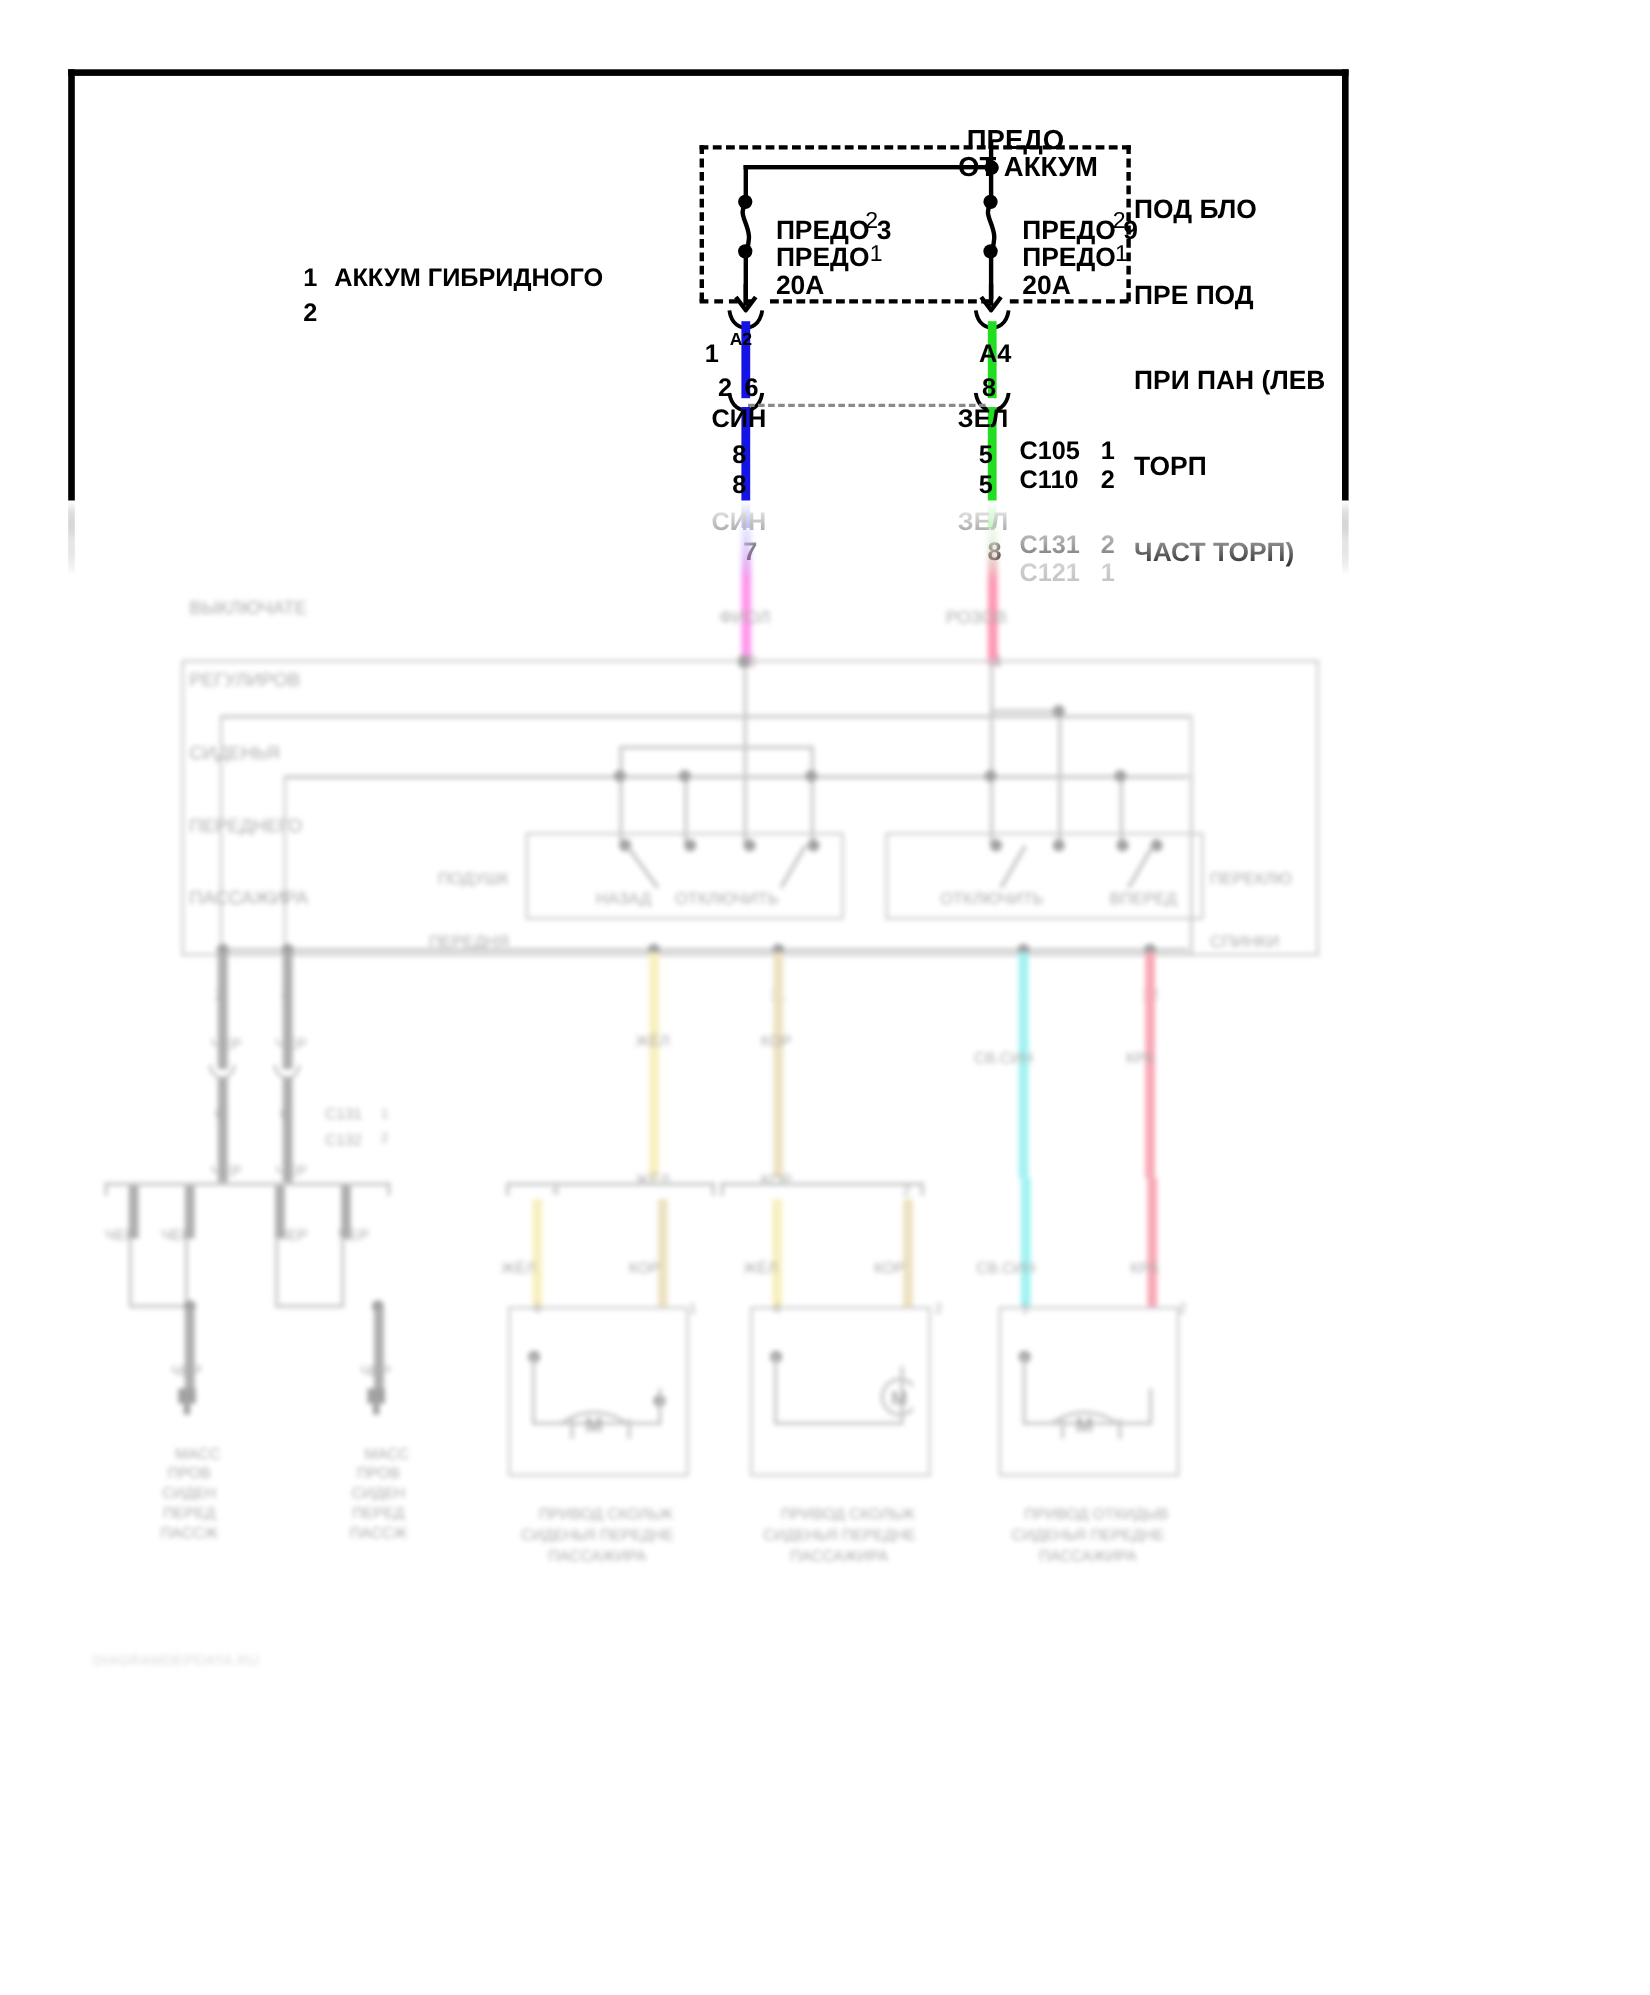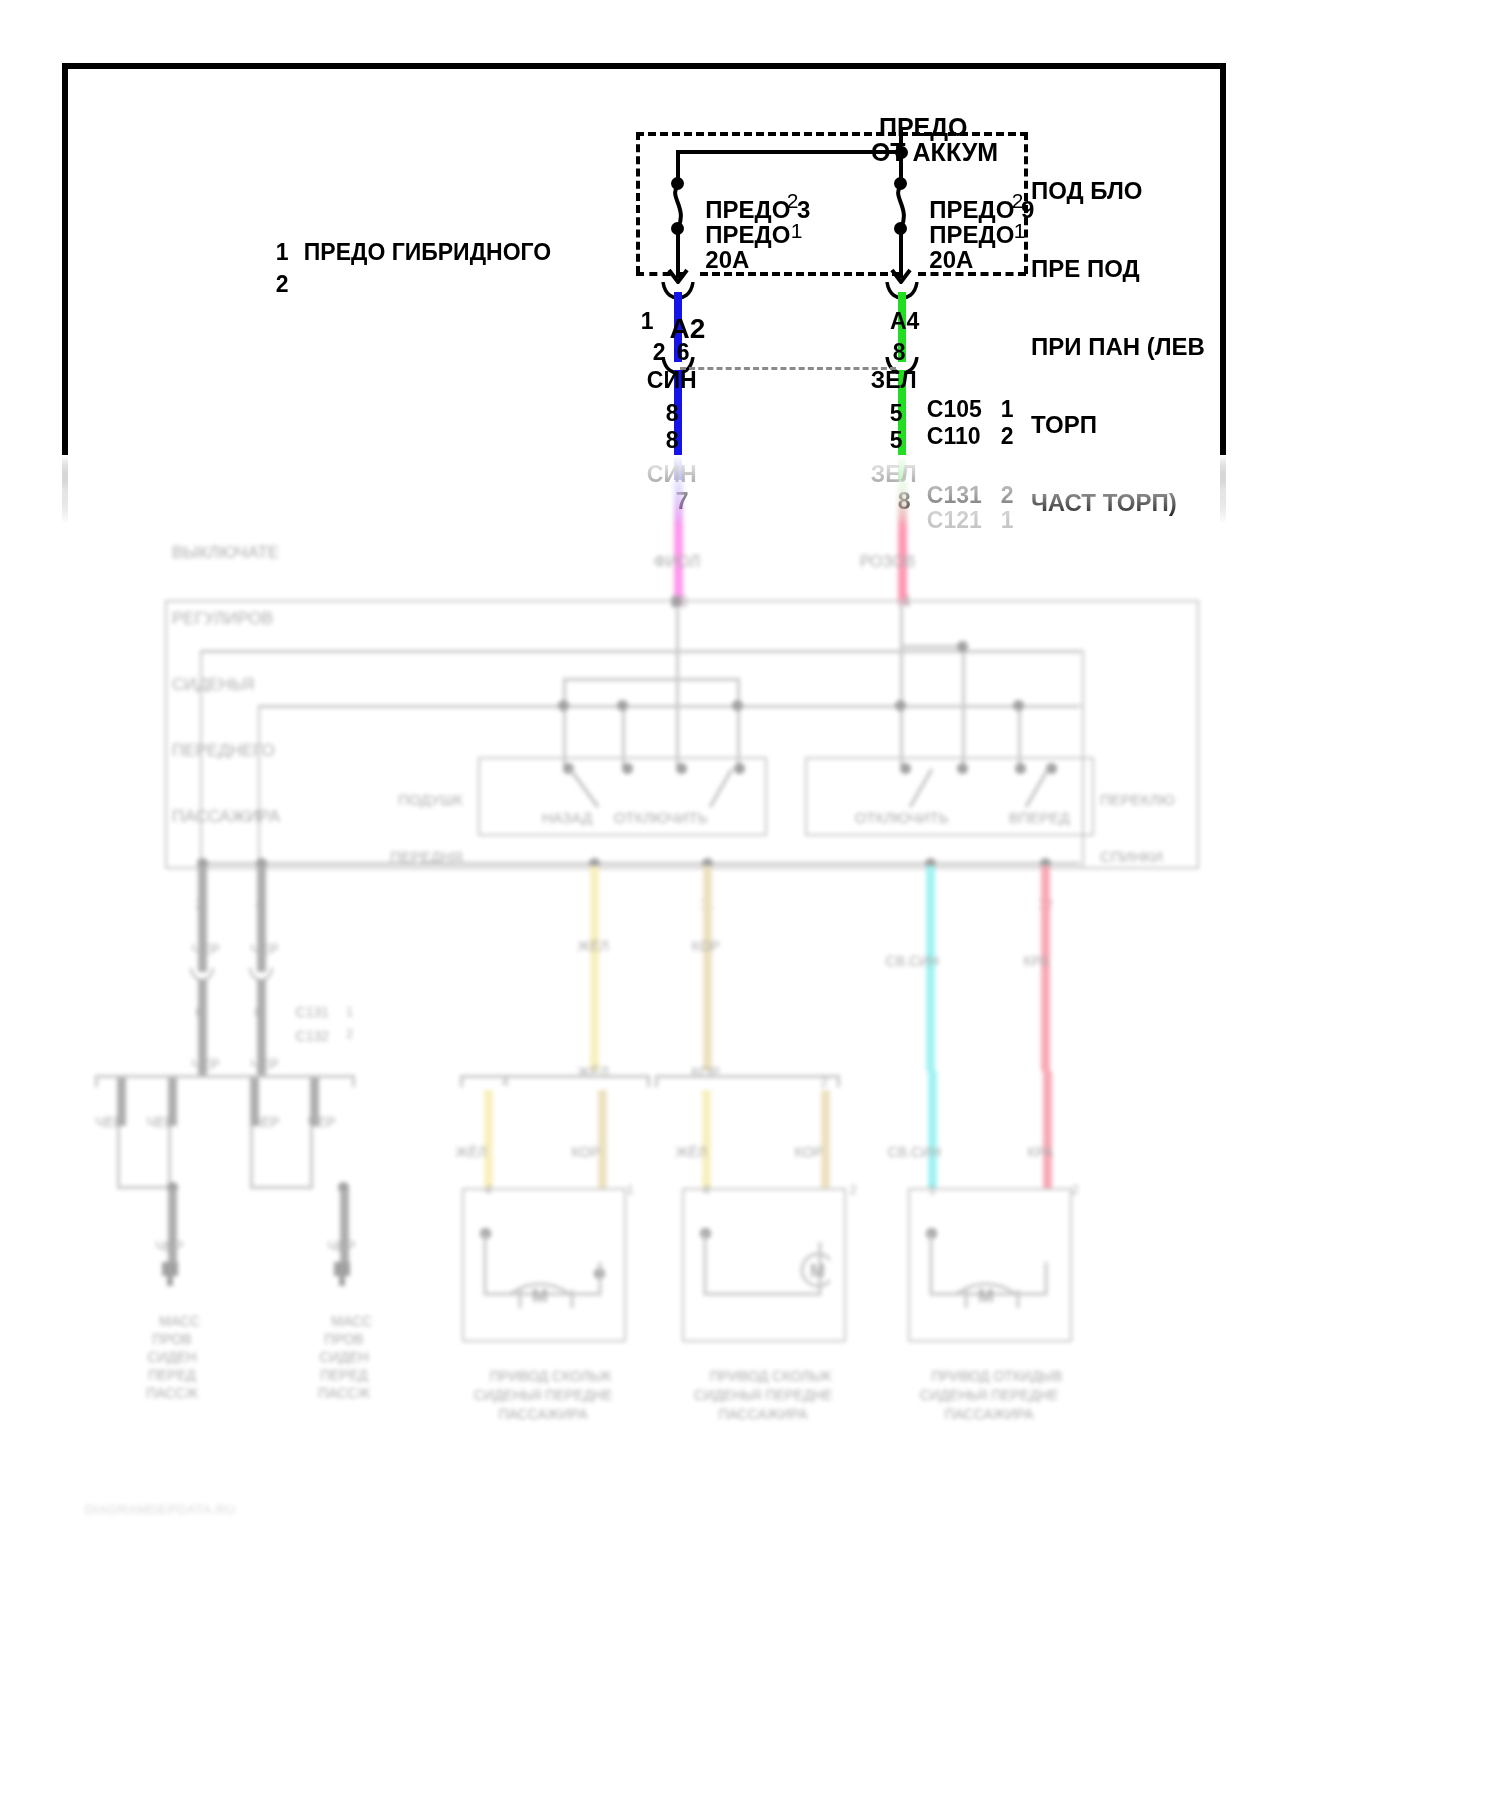"ПРЕДО ГИБРИДНОГО" span { text: ПРЕДО -> АККУМ }
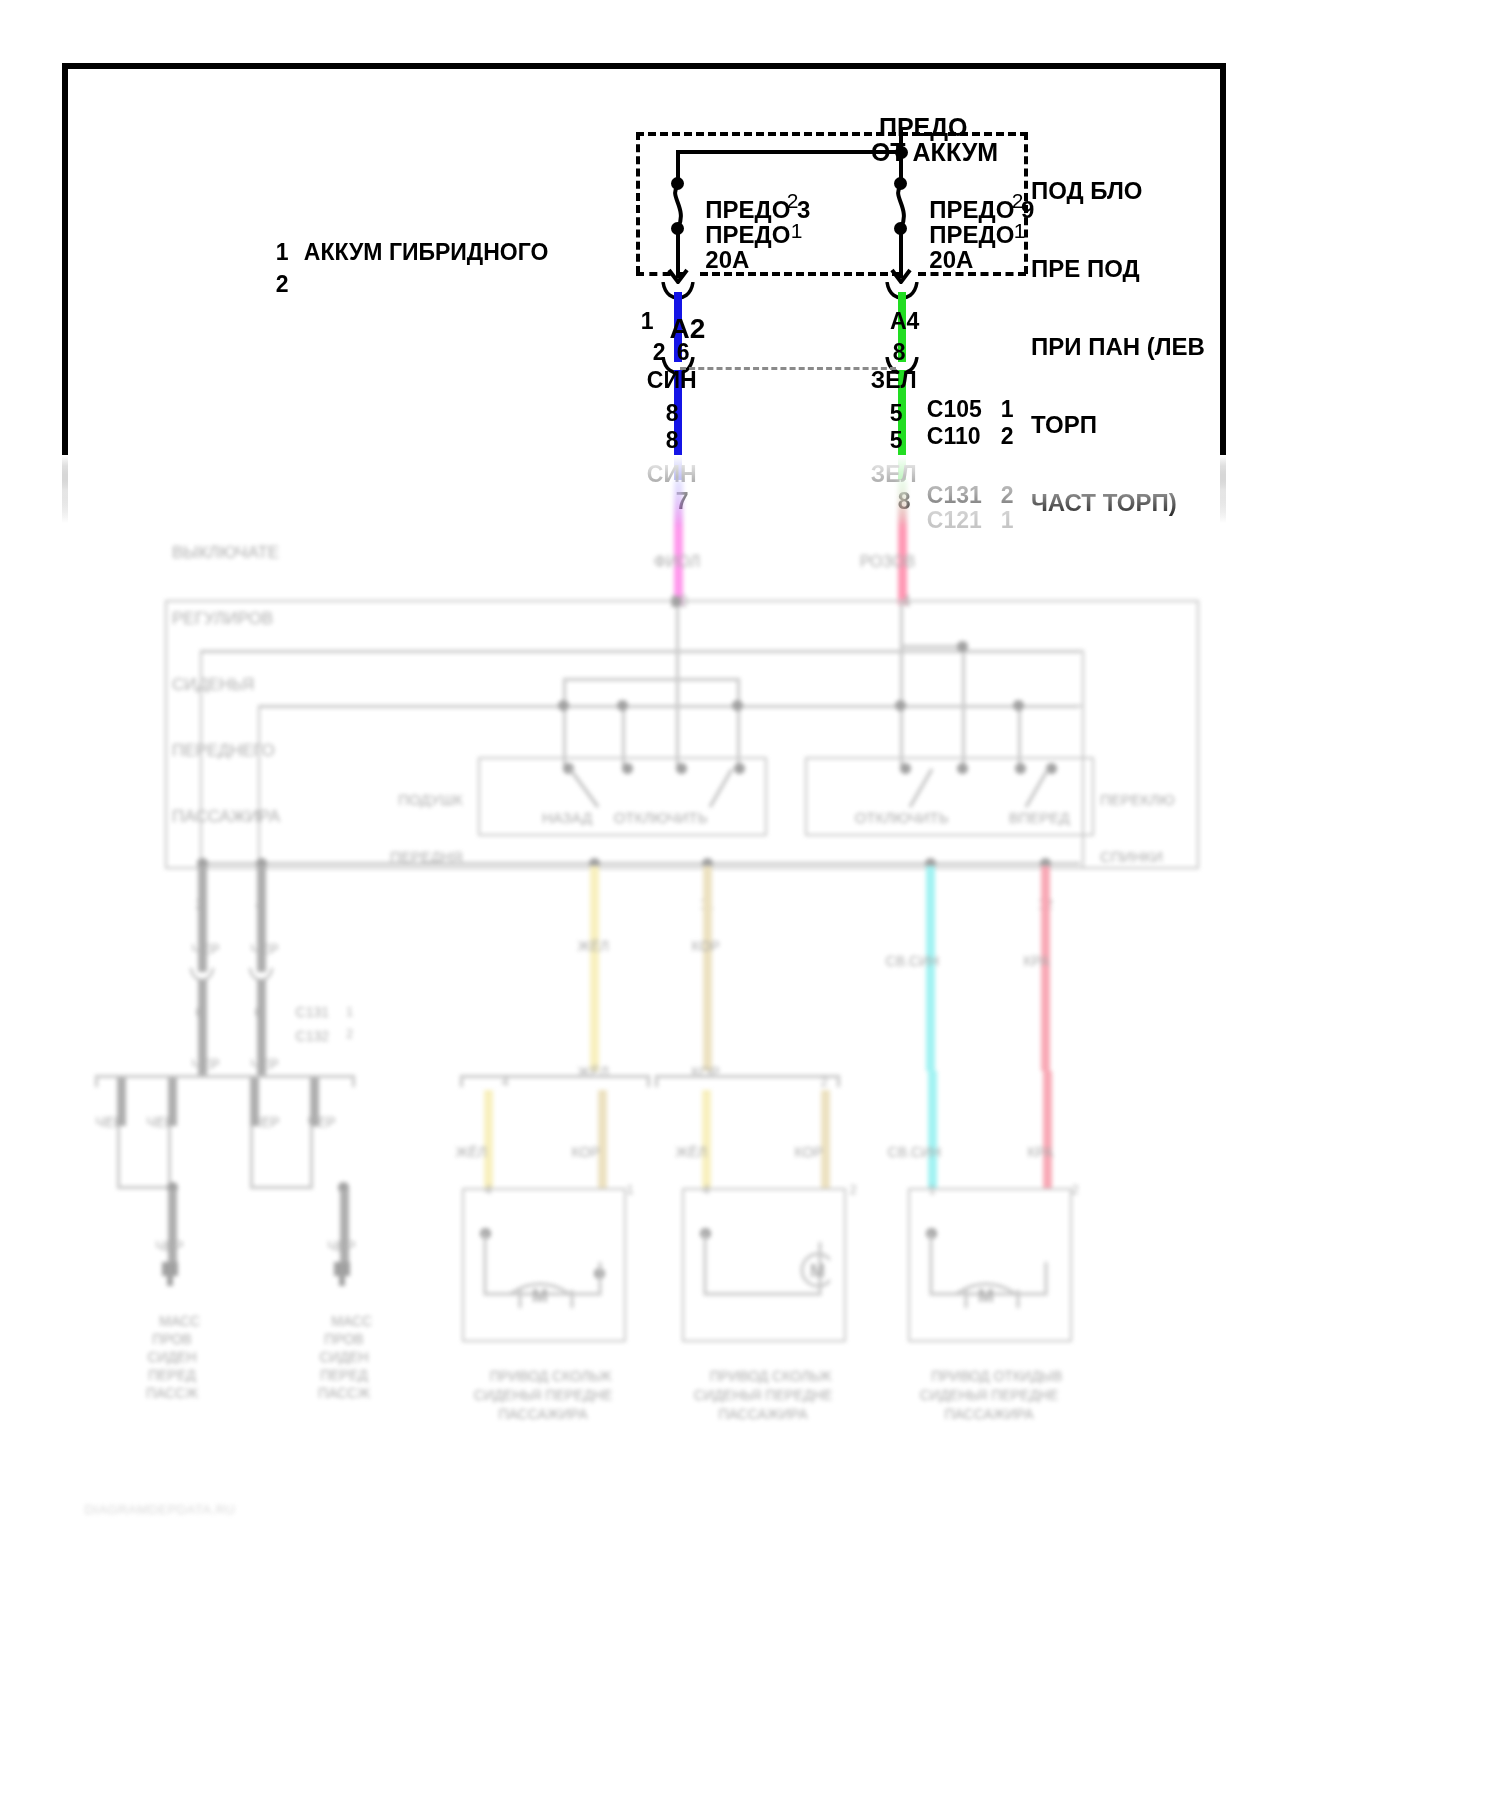"A2" div.txt { font-size: 28px -> 16px }
